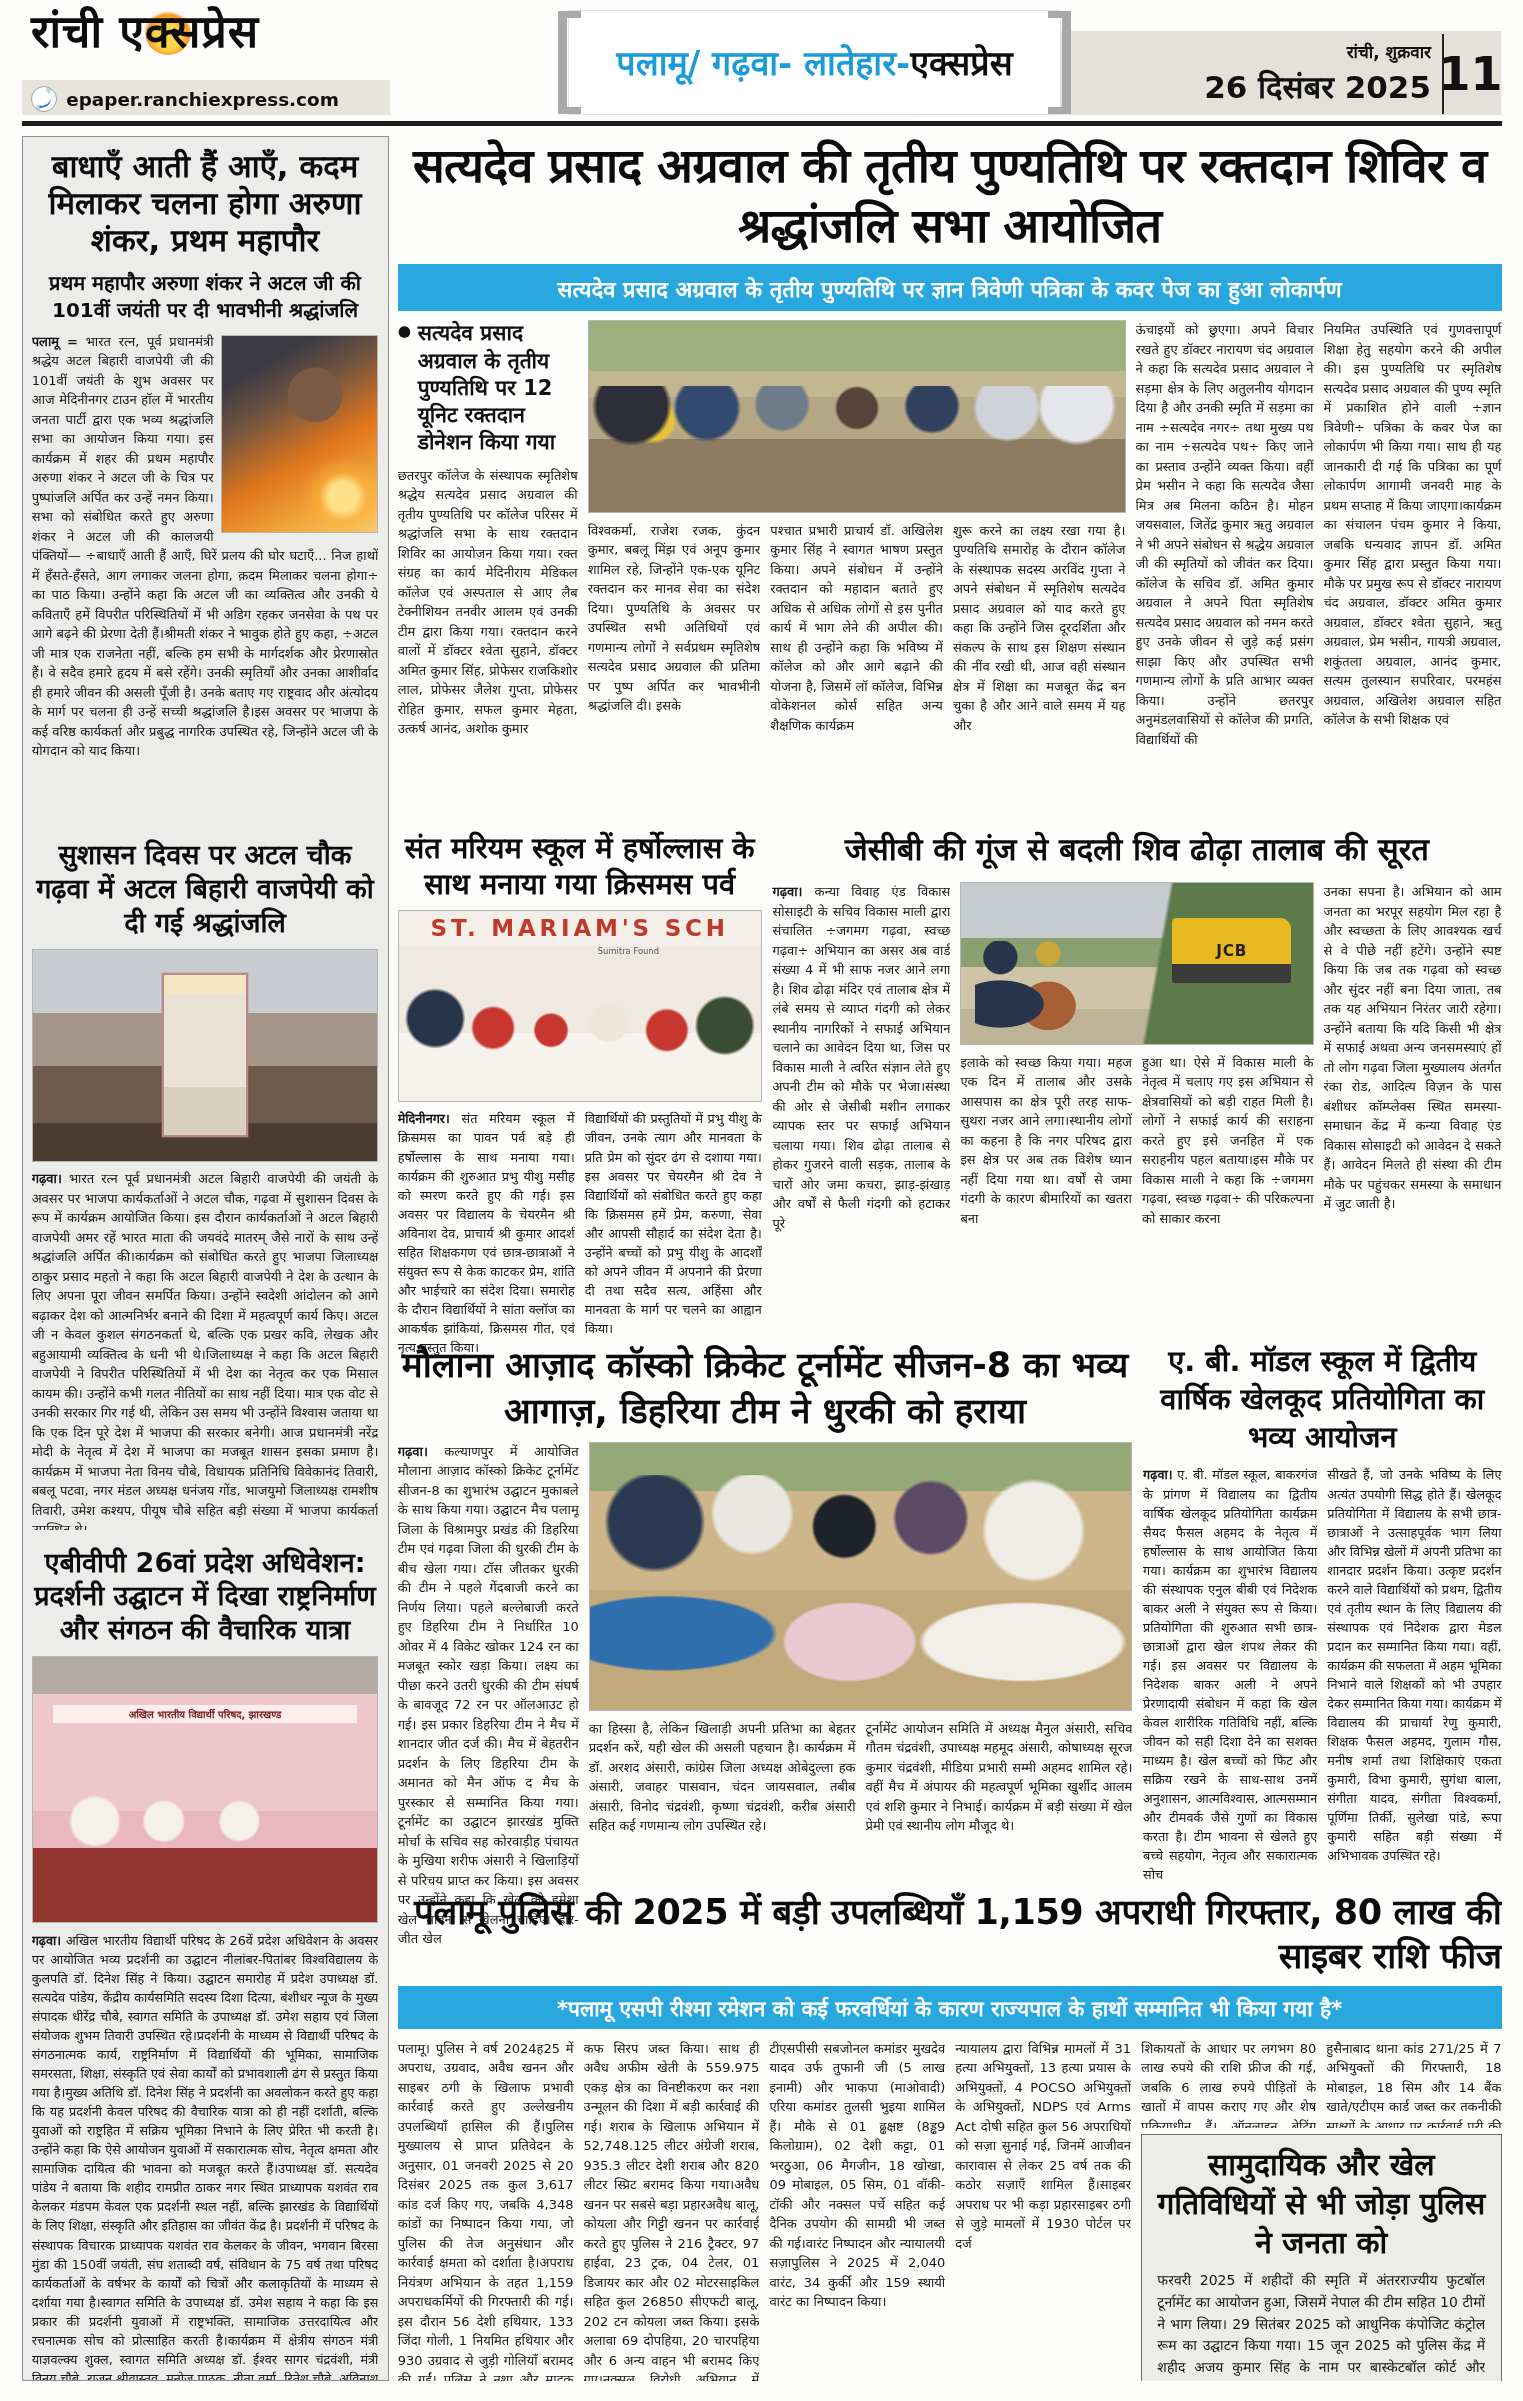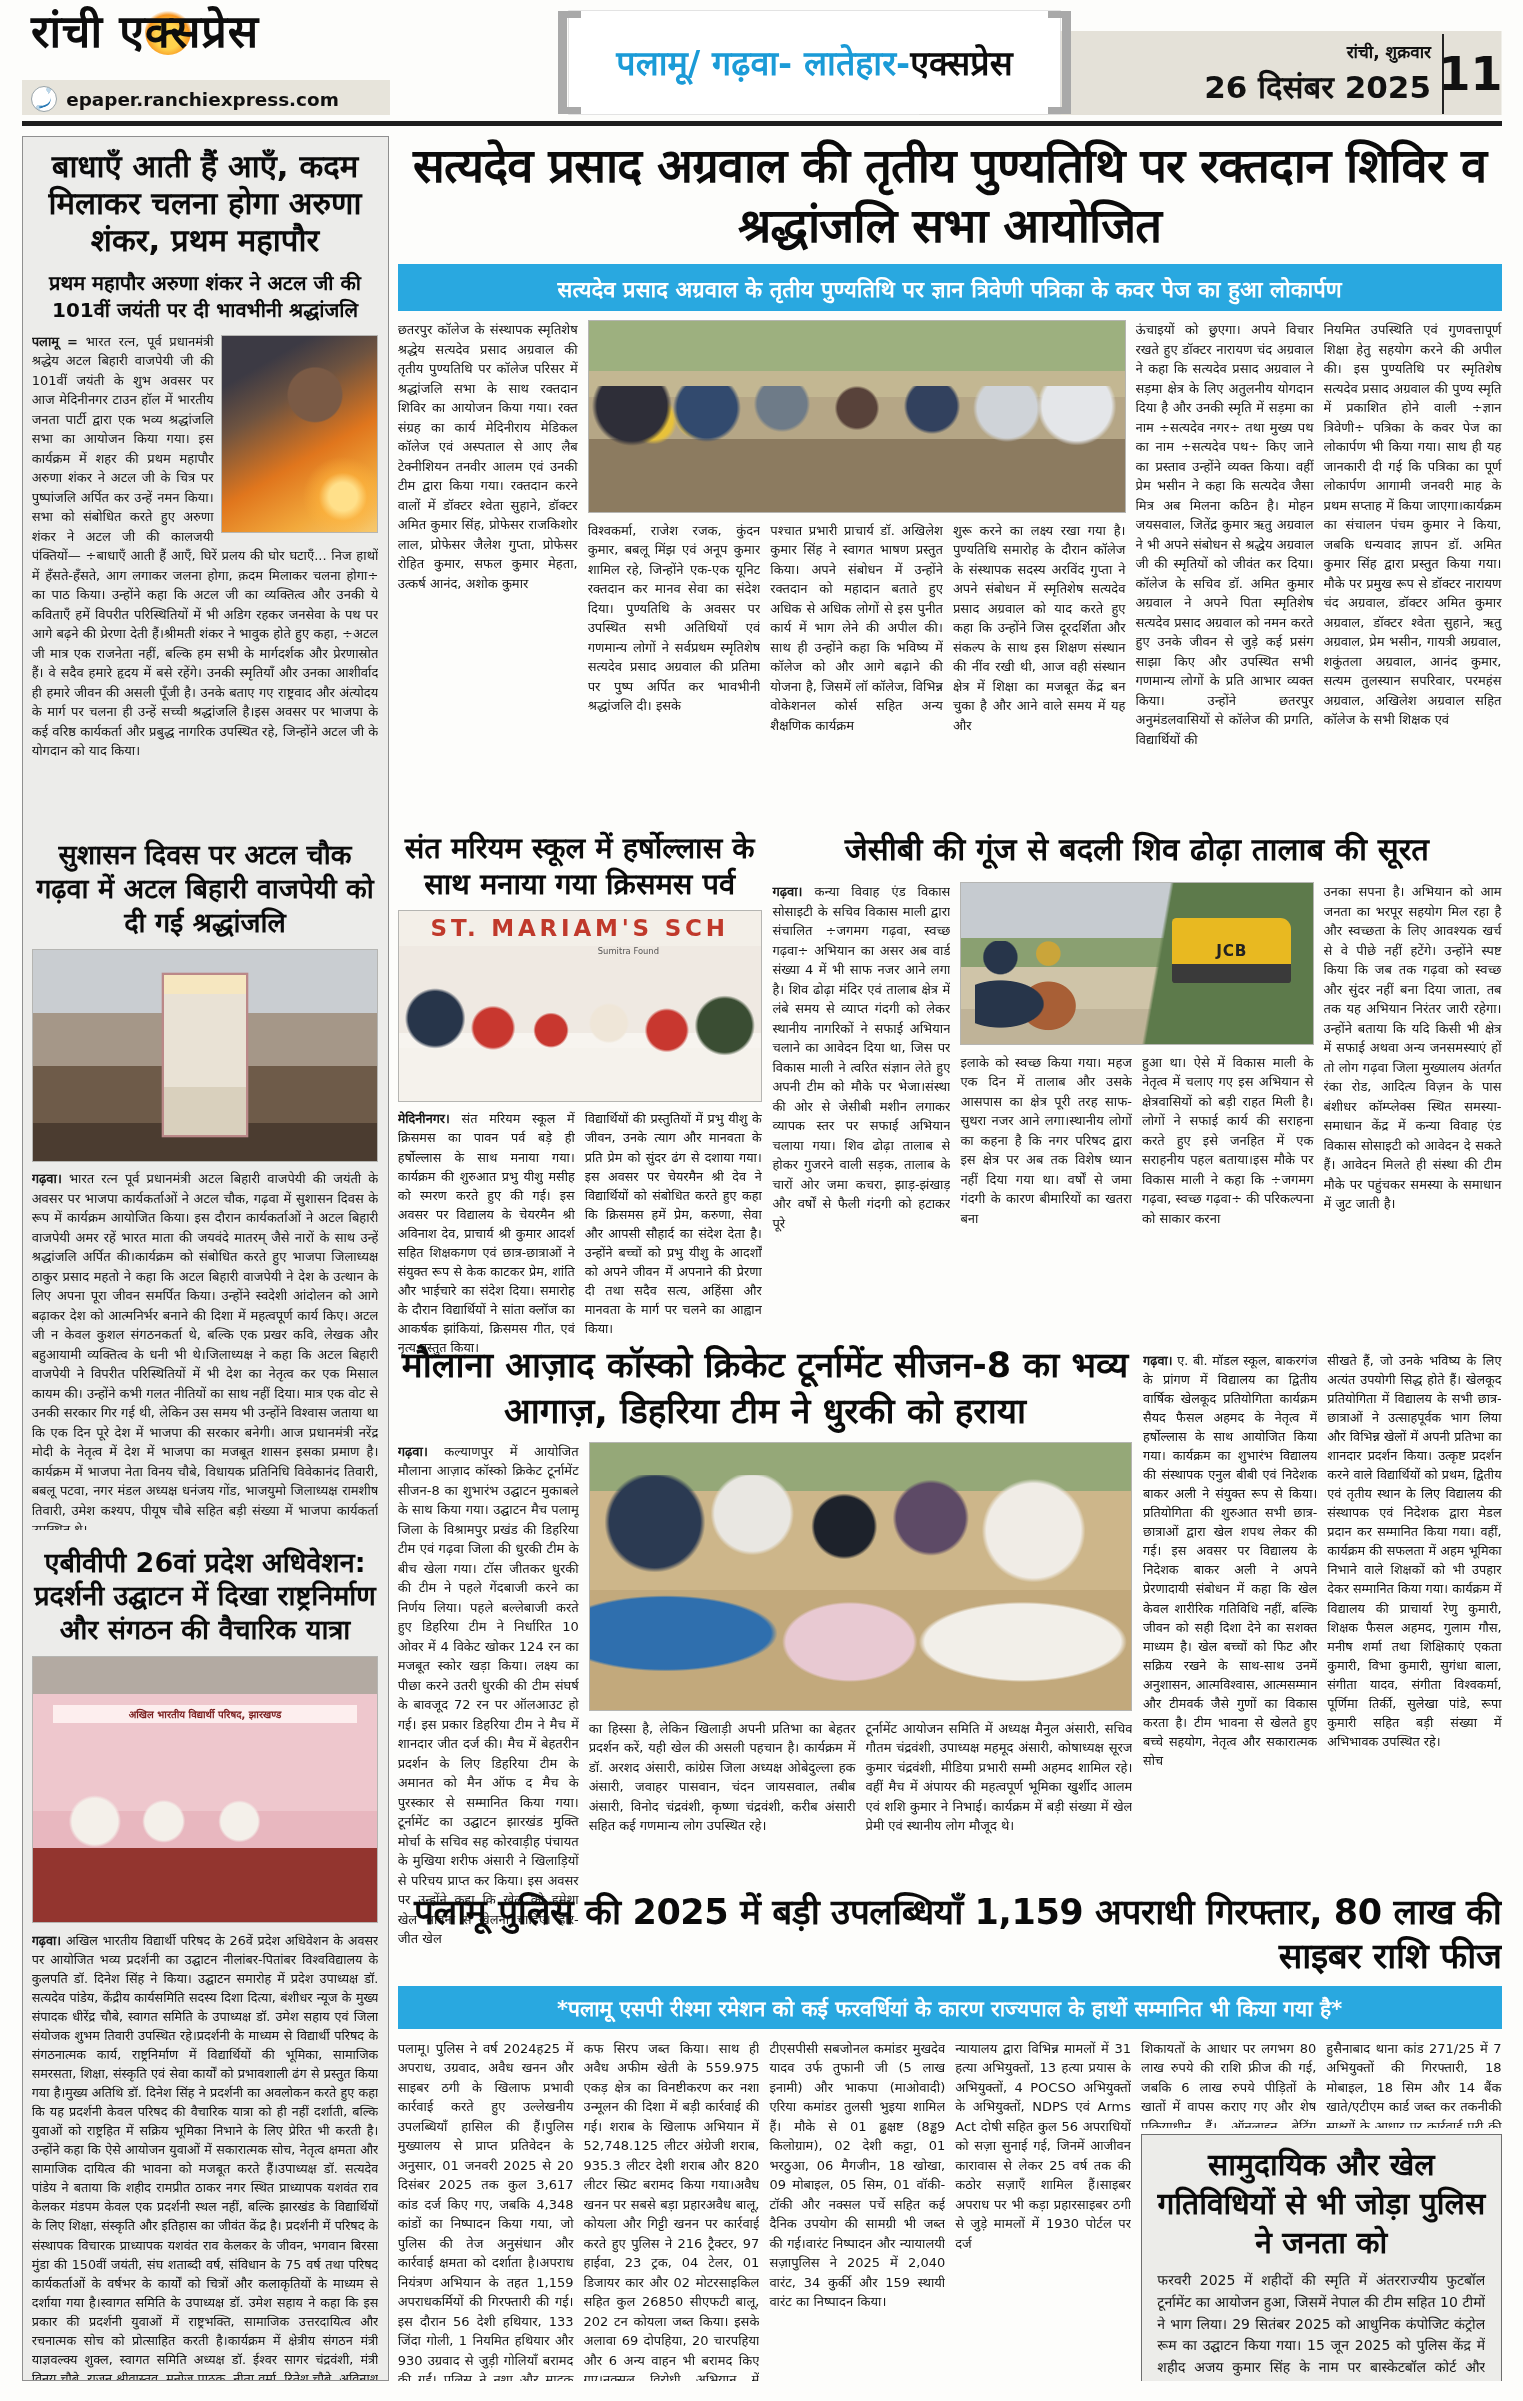"सत्यदेव प्रसाद अग्रवाल के तृतीय पुण्यतिथि पर 12" div.bullet-head { html: none -> <div>सत्यदेव प्रसाद अग्रवाल के तृतीय पुण्यतिथि पर 12 यूनिट रक्तदान डोनेशन किया गया</div> }
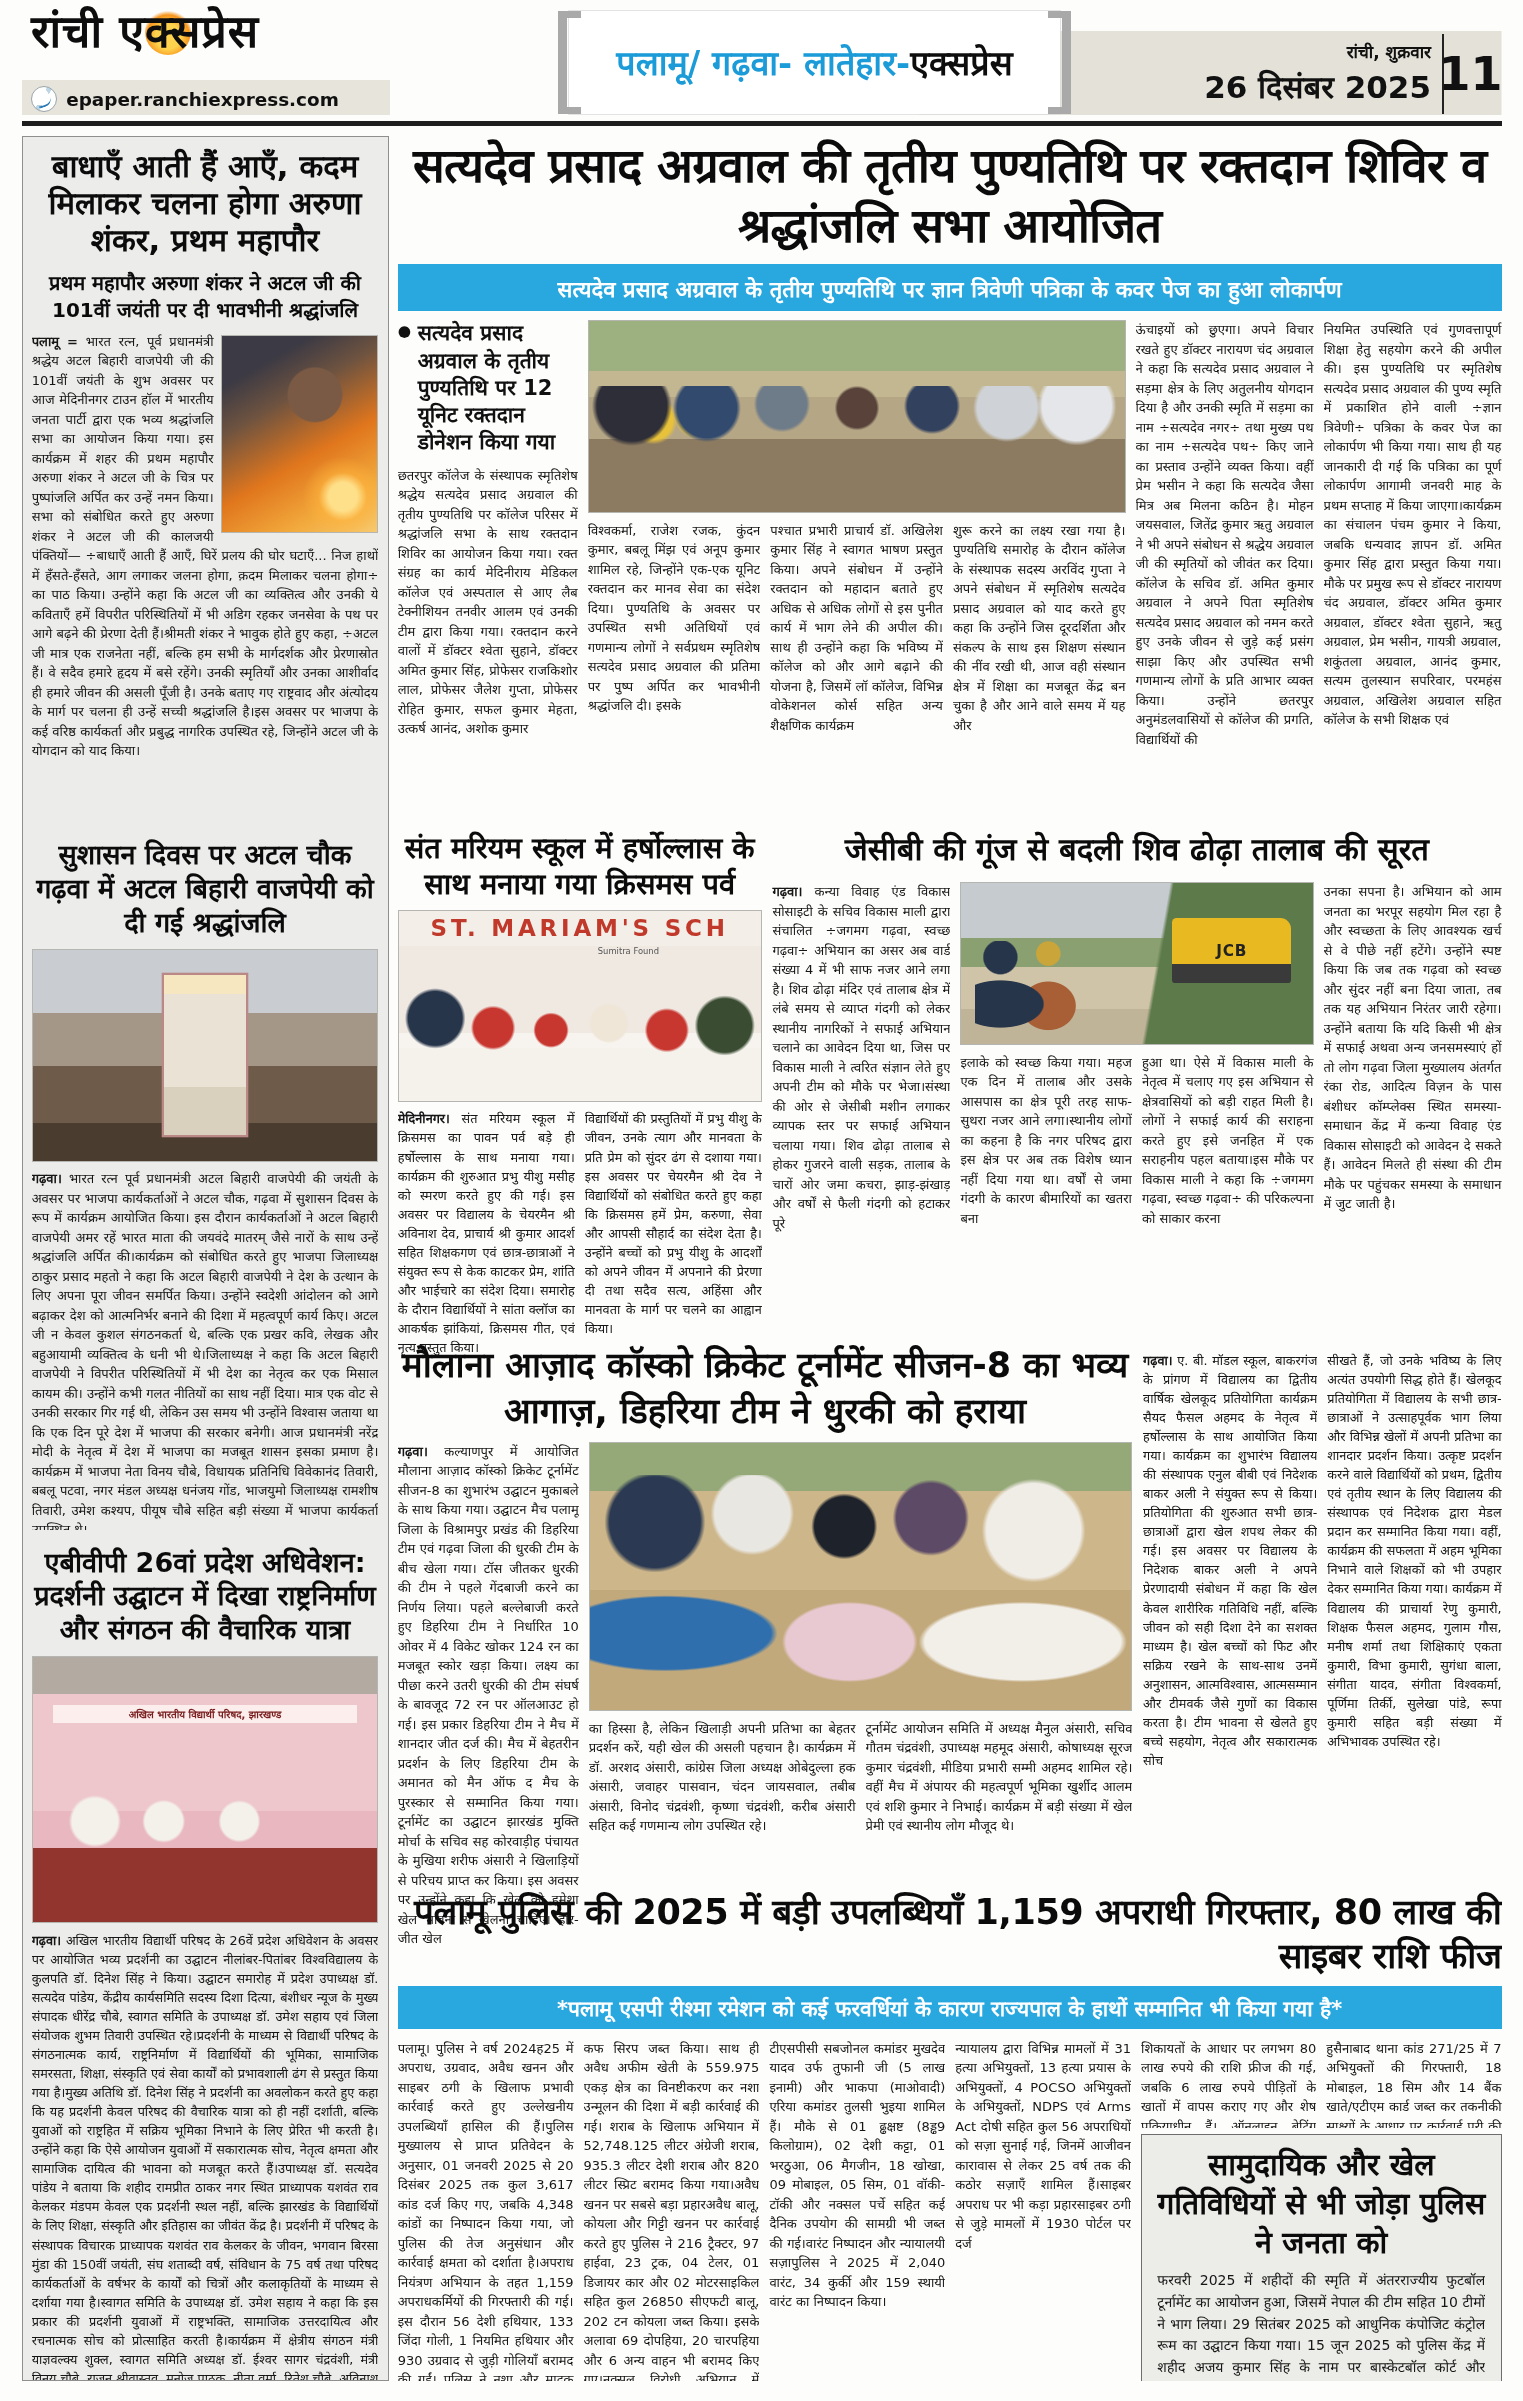"ए. बी. मॉडल स्कूल में" h2.ab-head { html: none -> <h2>ए. बी. मॉडल स्कूल में द्वितीय वार्षिक खेलकूद प्रतियोगिता का भव्य आयोजन</h2> }
